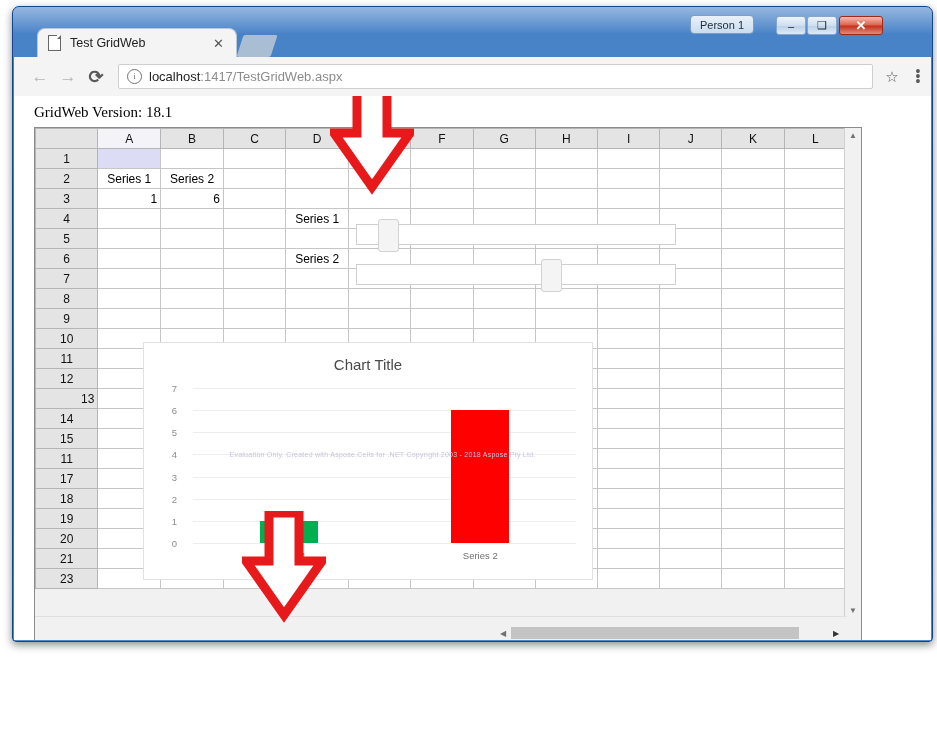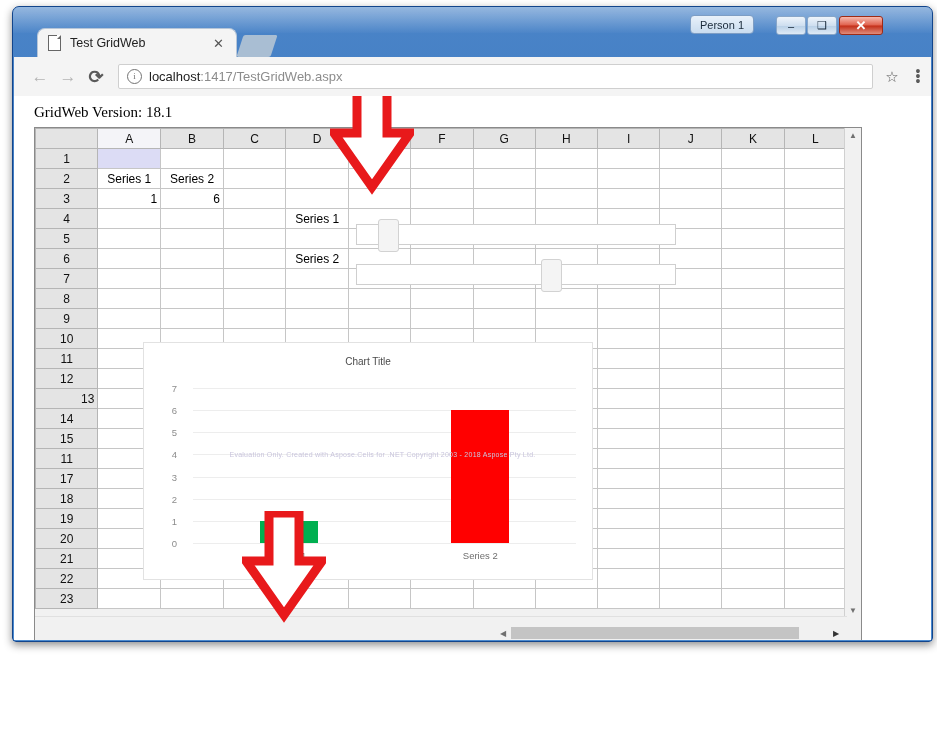"Chart Title" #chart-title { font-size: 10px -> 15px }
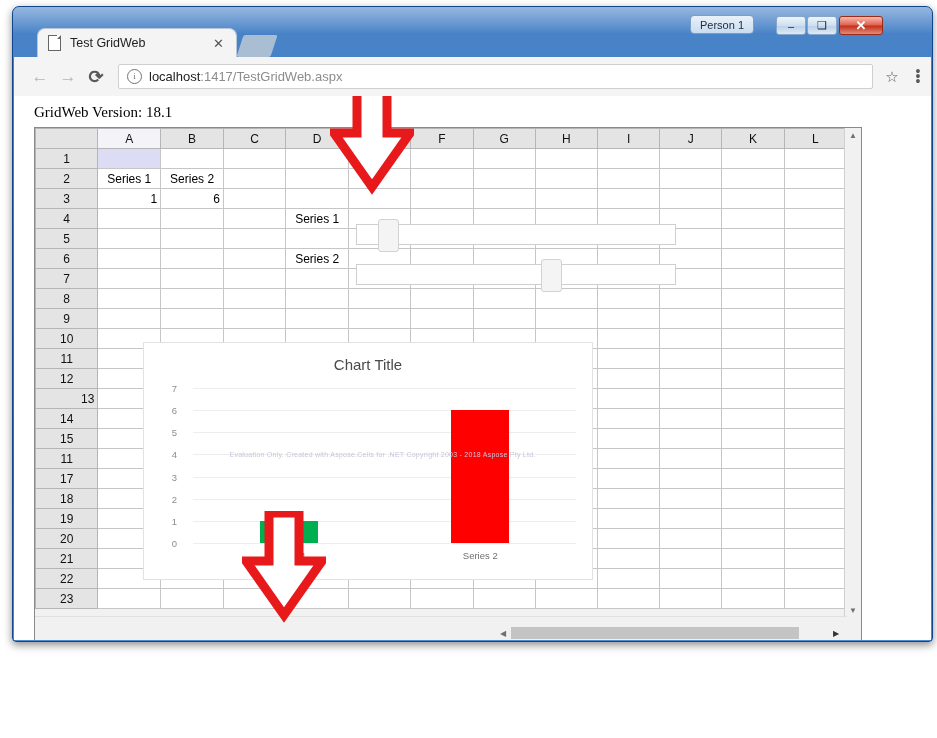"22" tr { html: <tr> <td>22</td> <td></td> <td></td> <td></td> <td></td> <td></td> <td></td> <td></td> <td></td> <td></td> <td></td> <td></td> <td></td> </tr> -> none }
